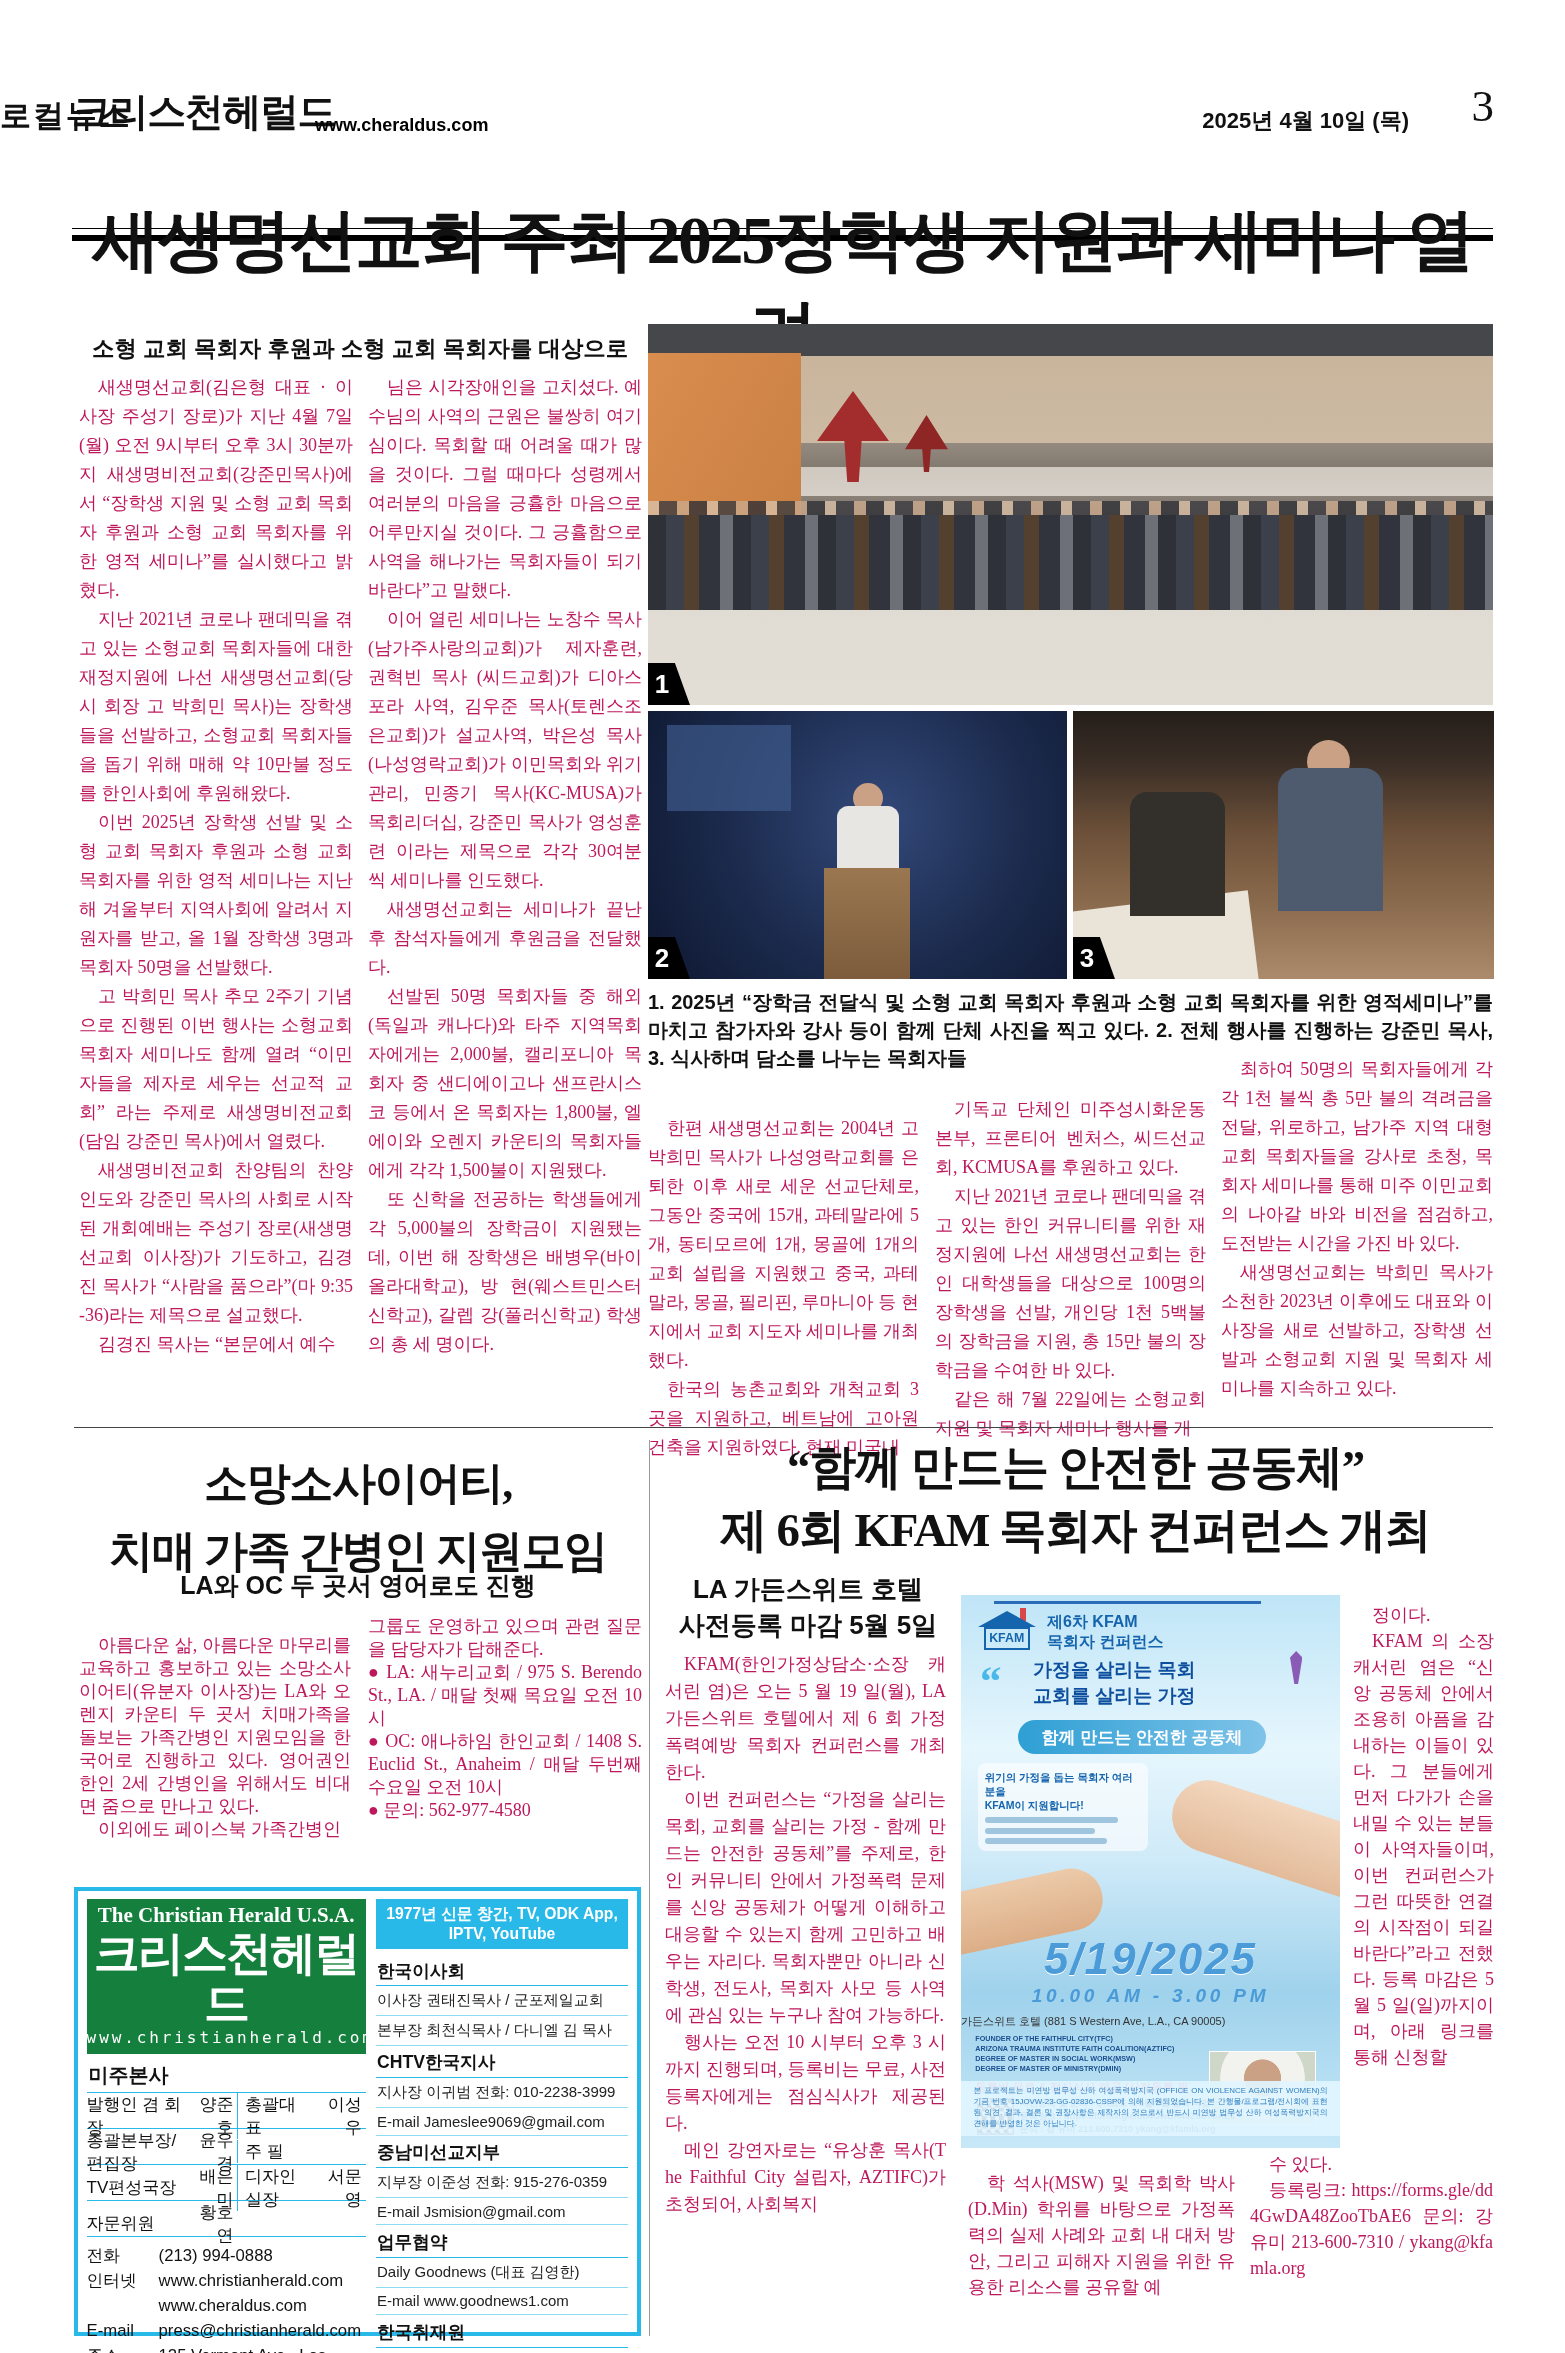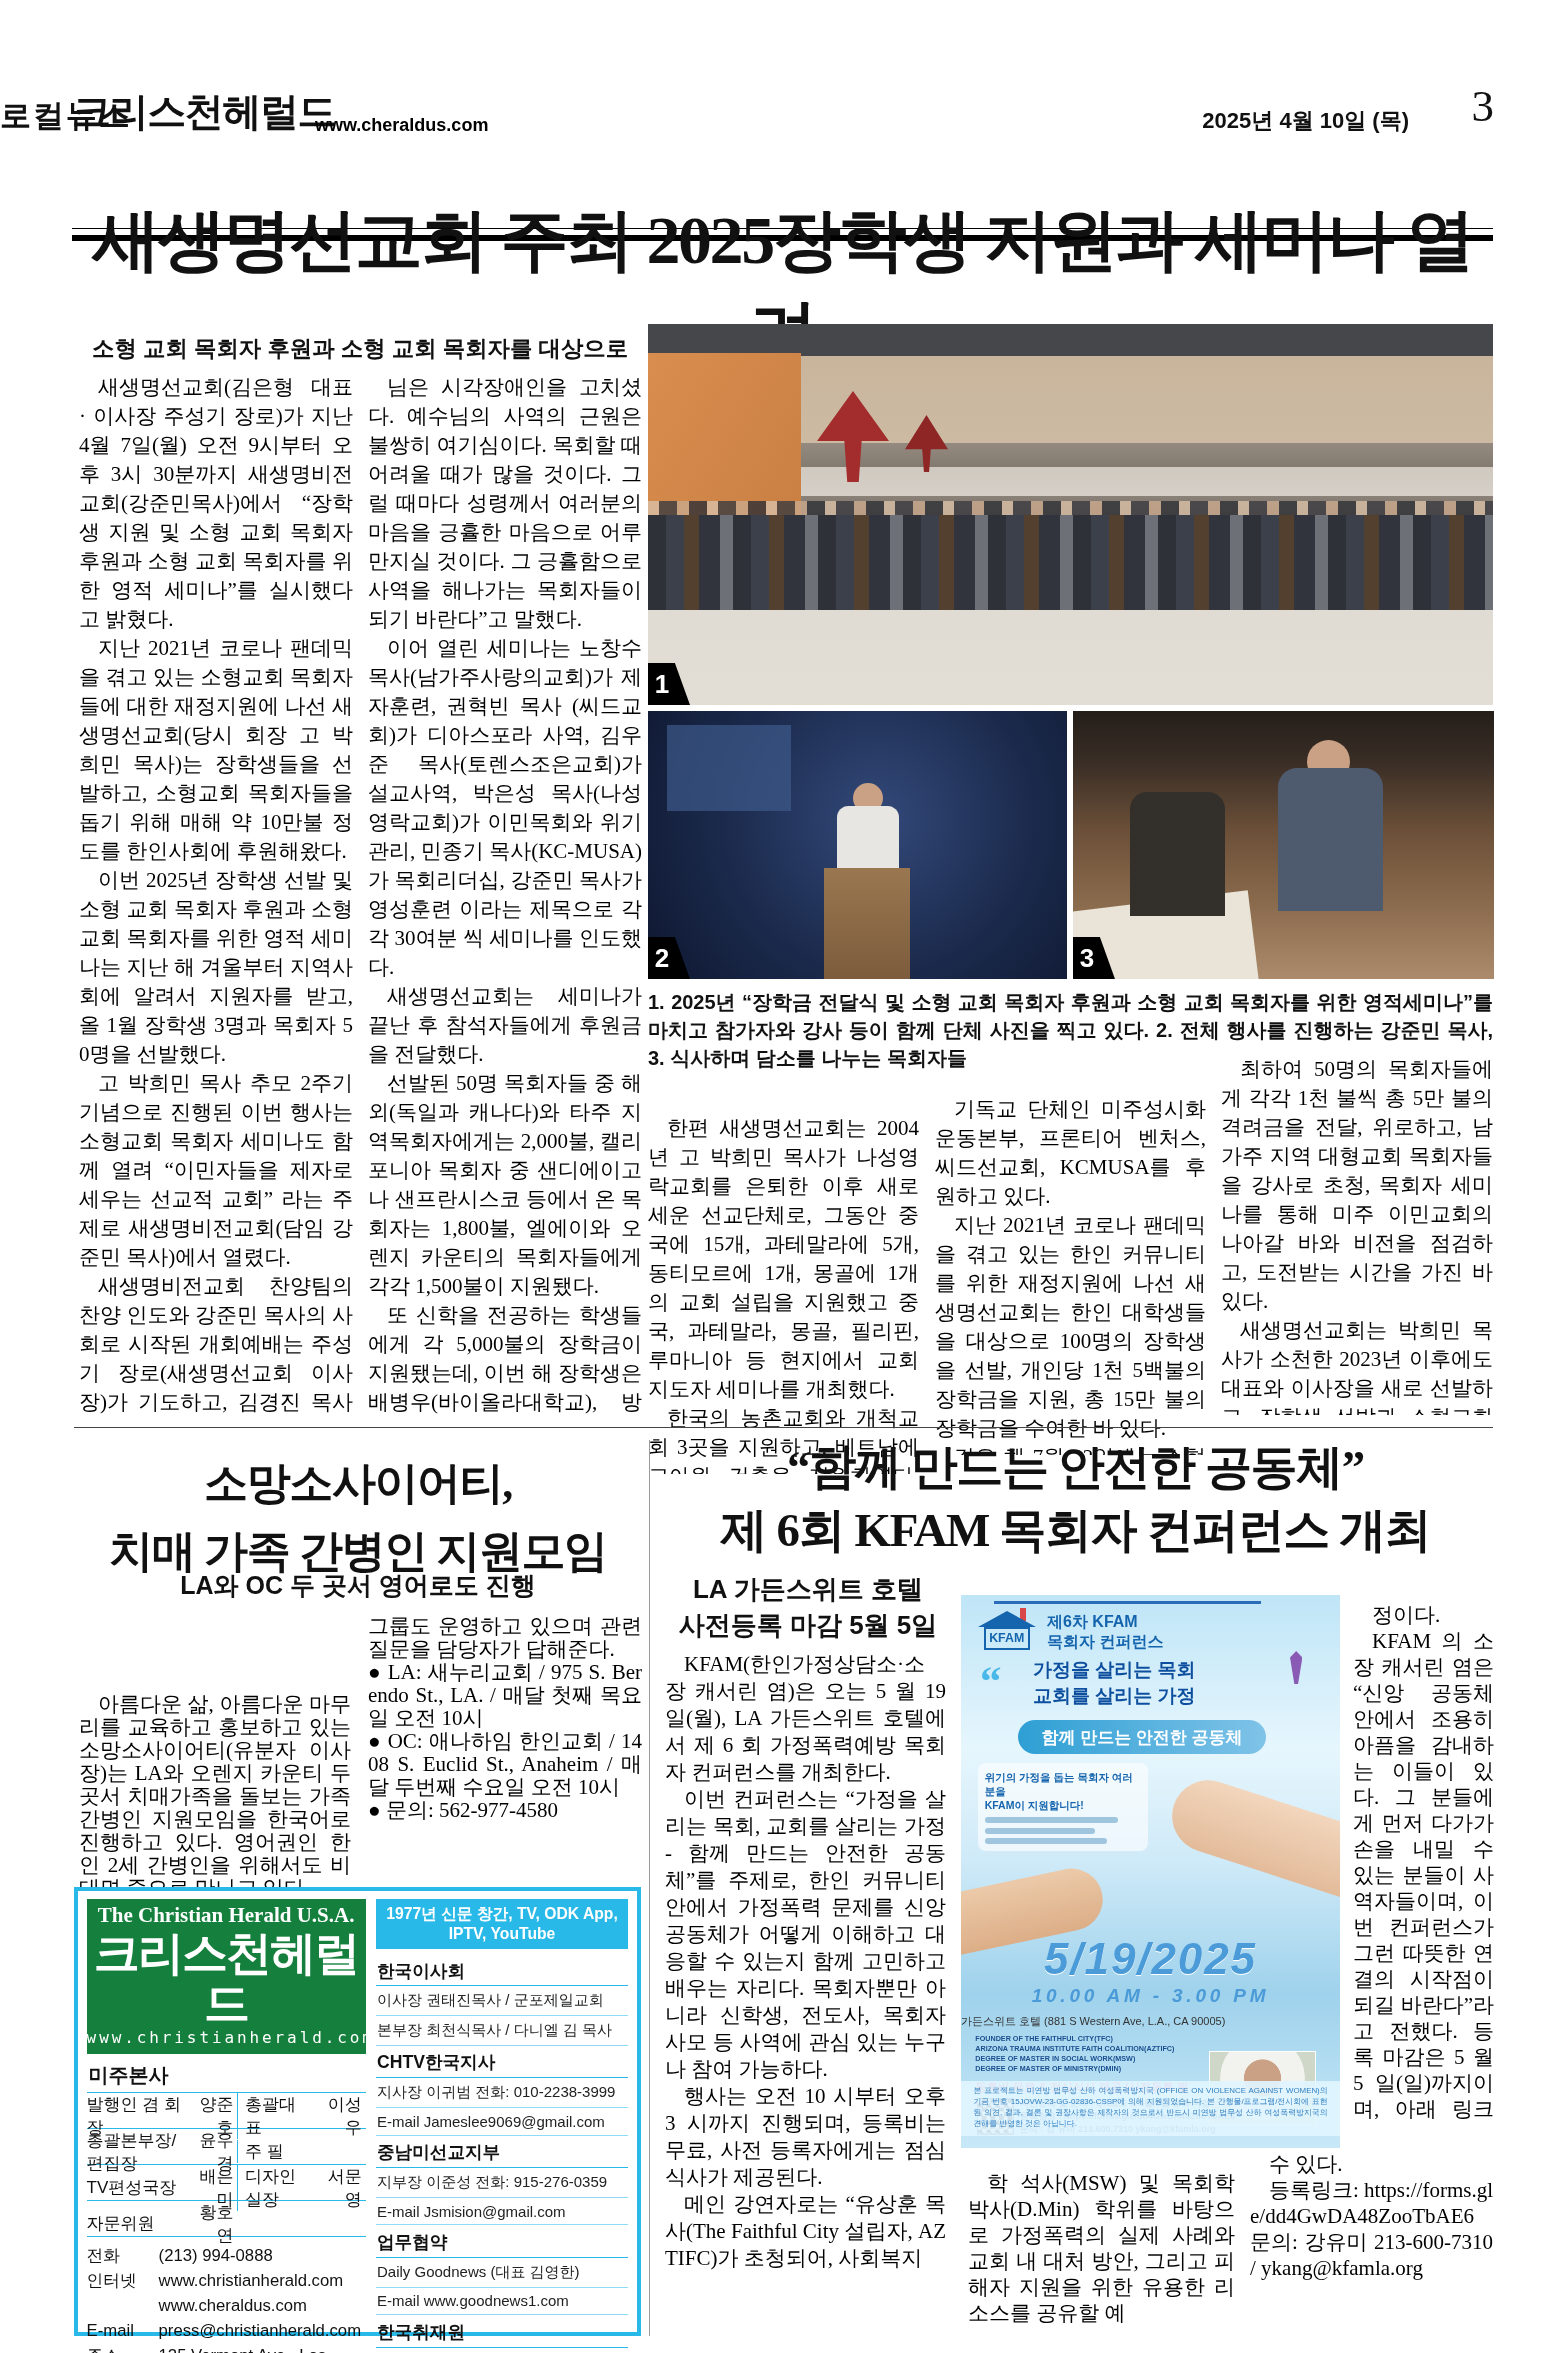"새생명선교회(김은형 대표 · 이사장 주성기" .body-col { color: #000000 -> #be185d; font-size: 21px -> 18px }
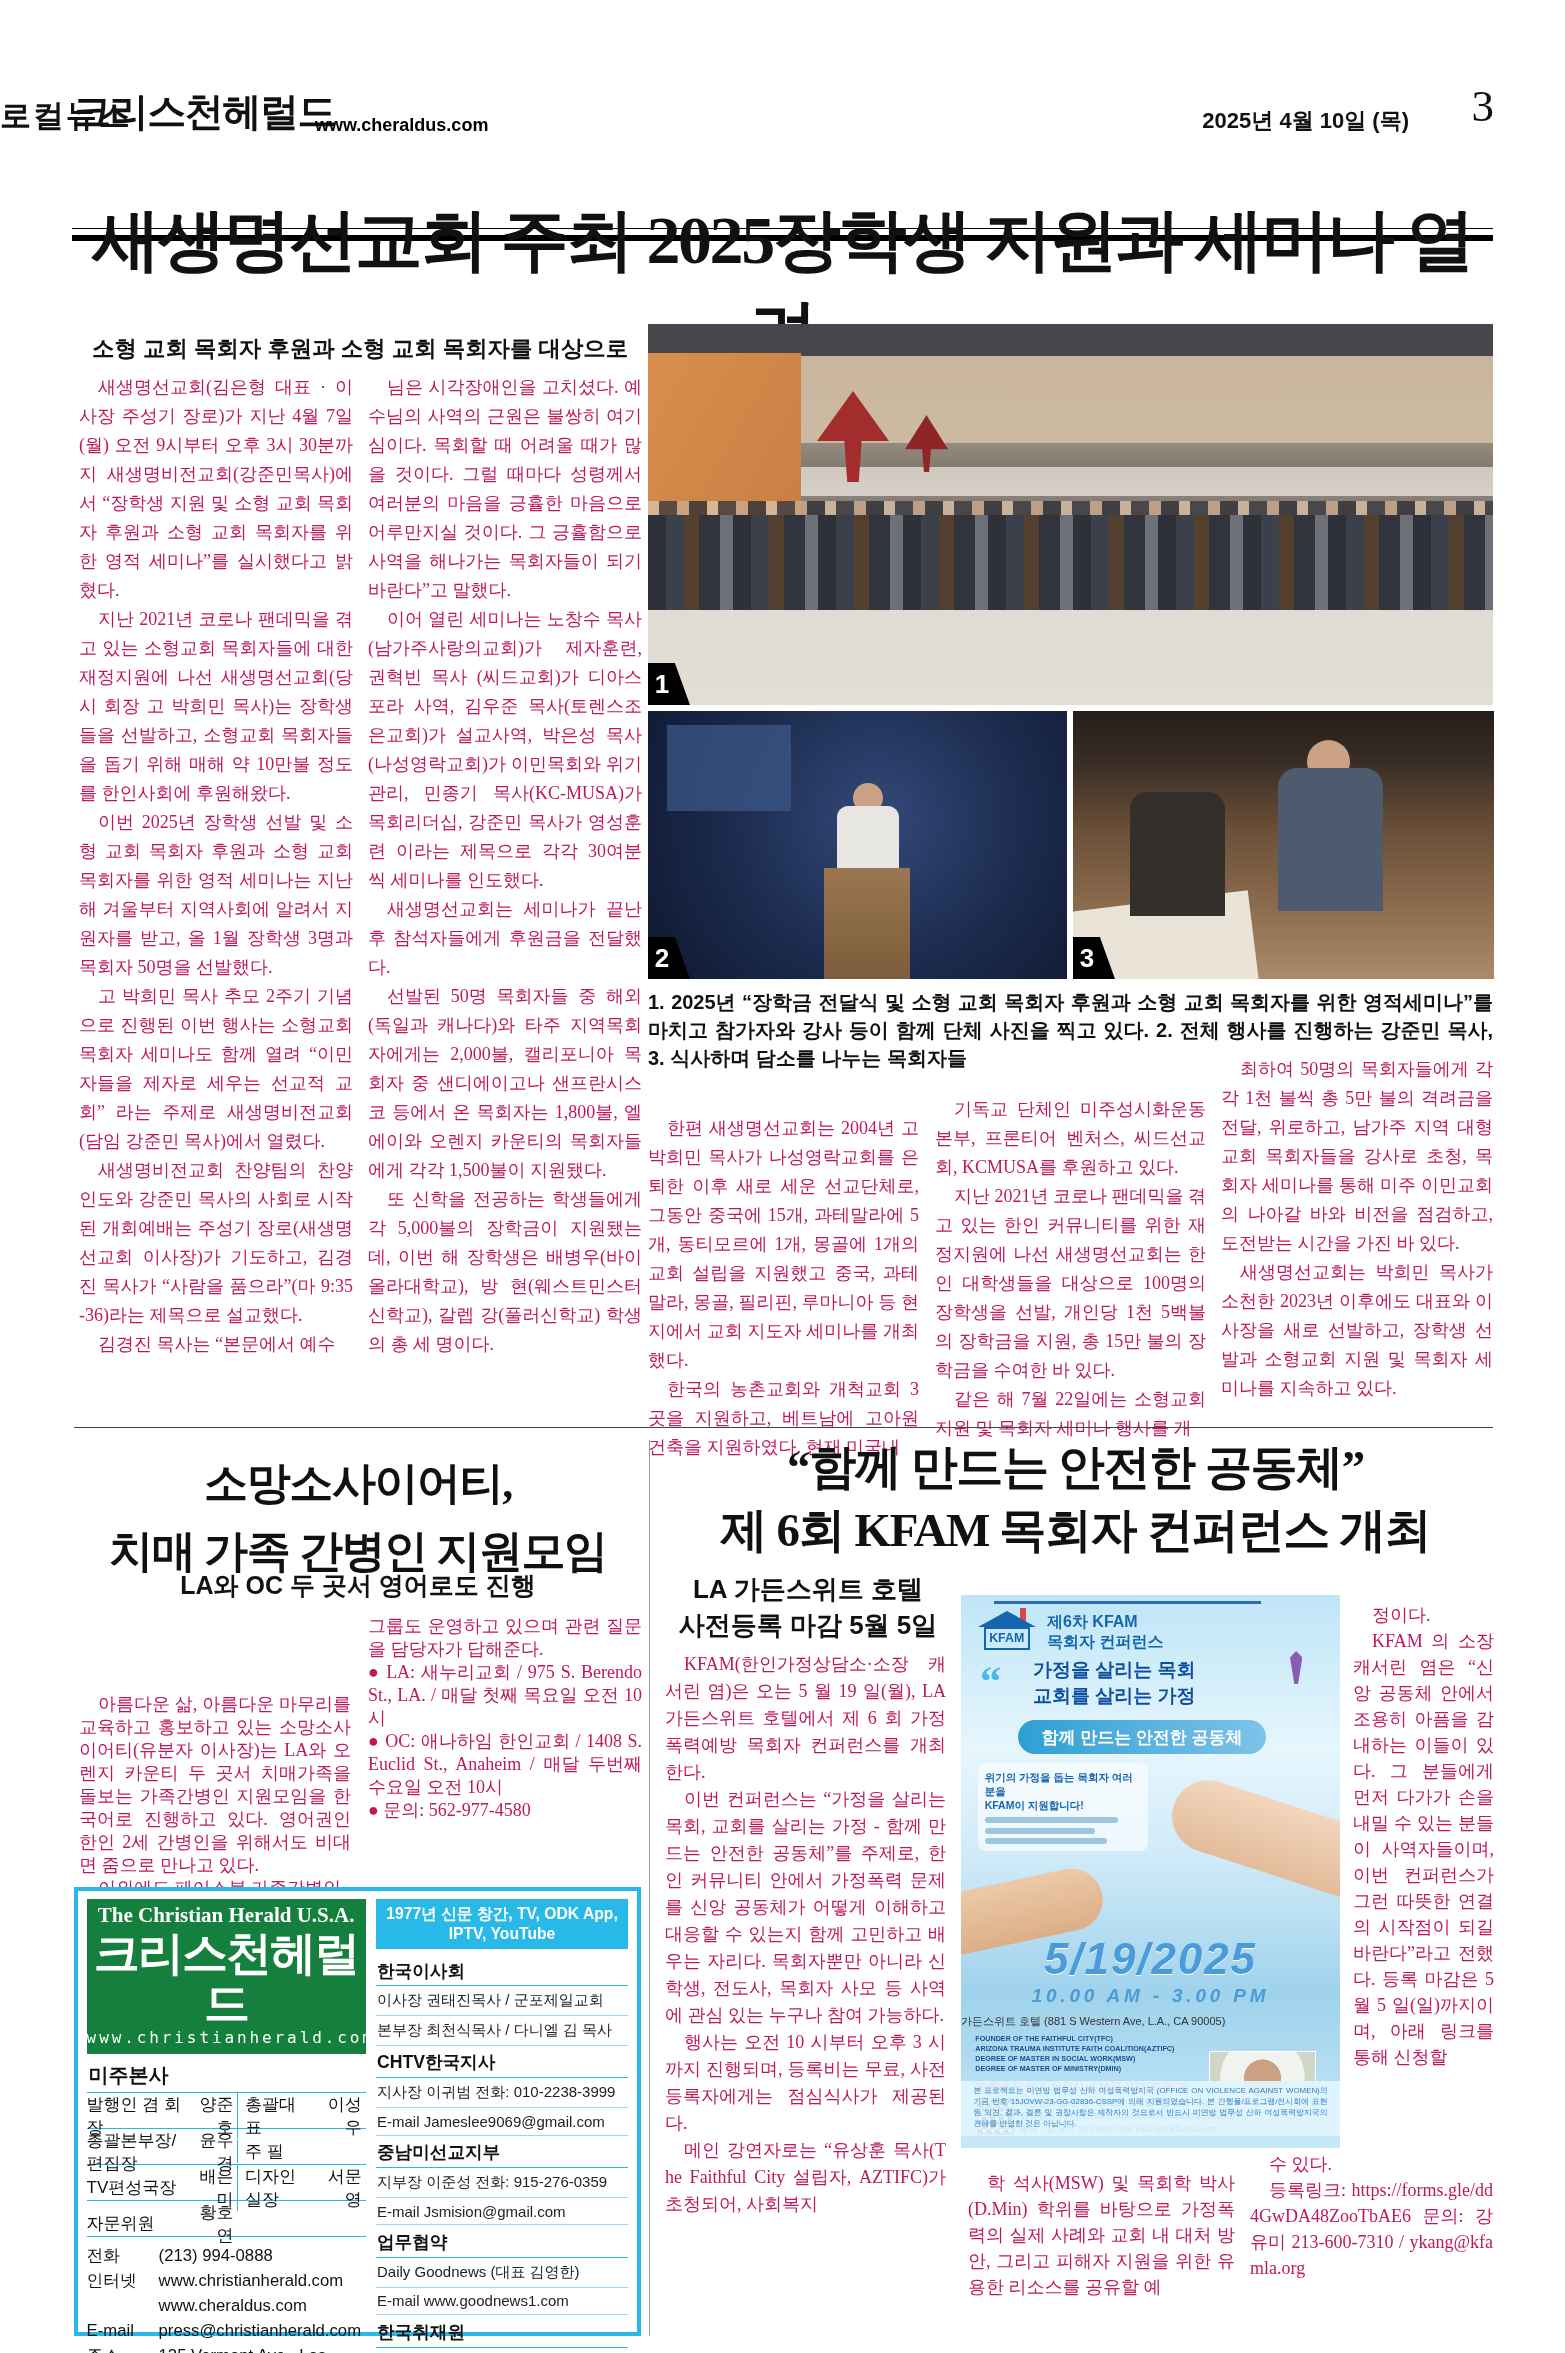"아름다운 삶, 아름다운 마무리를 교육하고" .col-a2-1 { top: 1693px -> 1634px }
